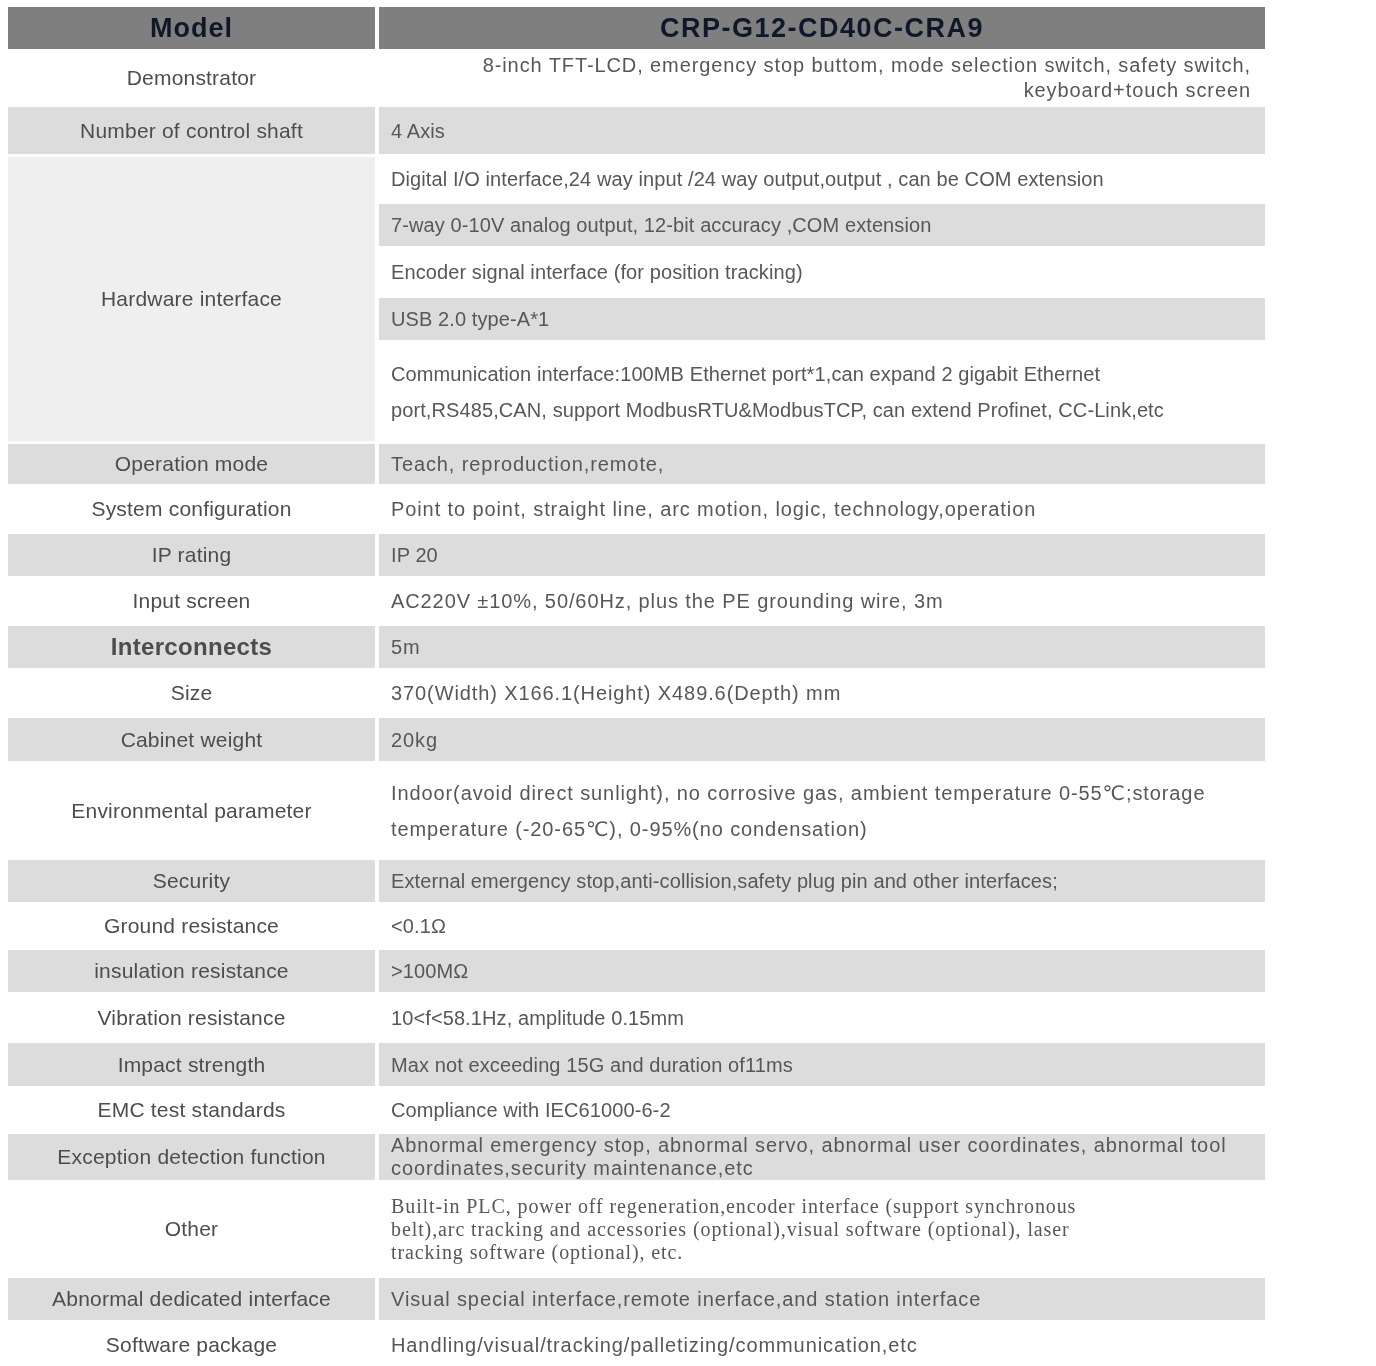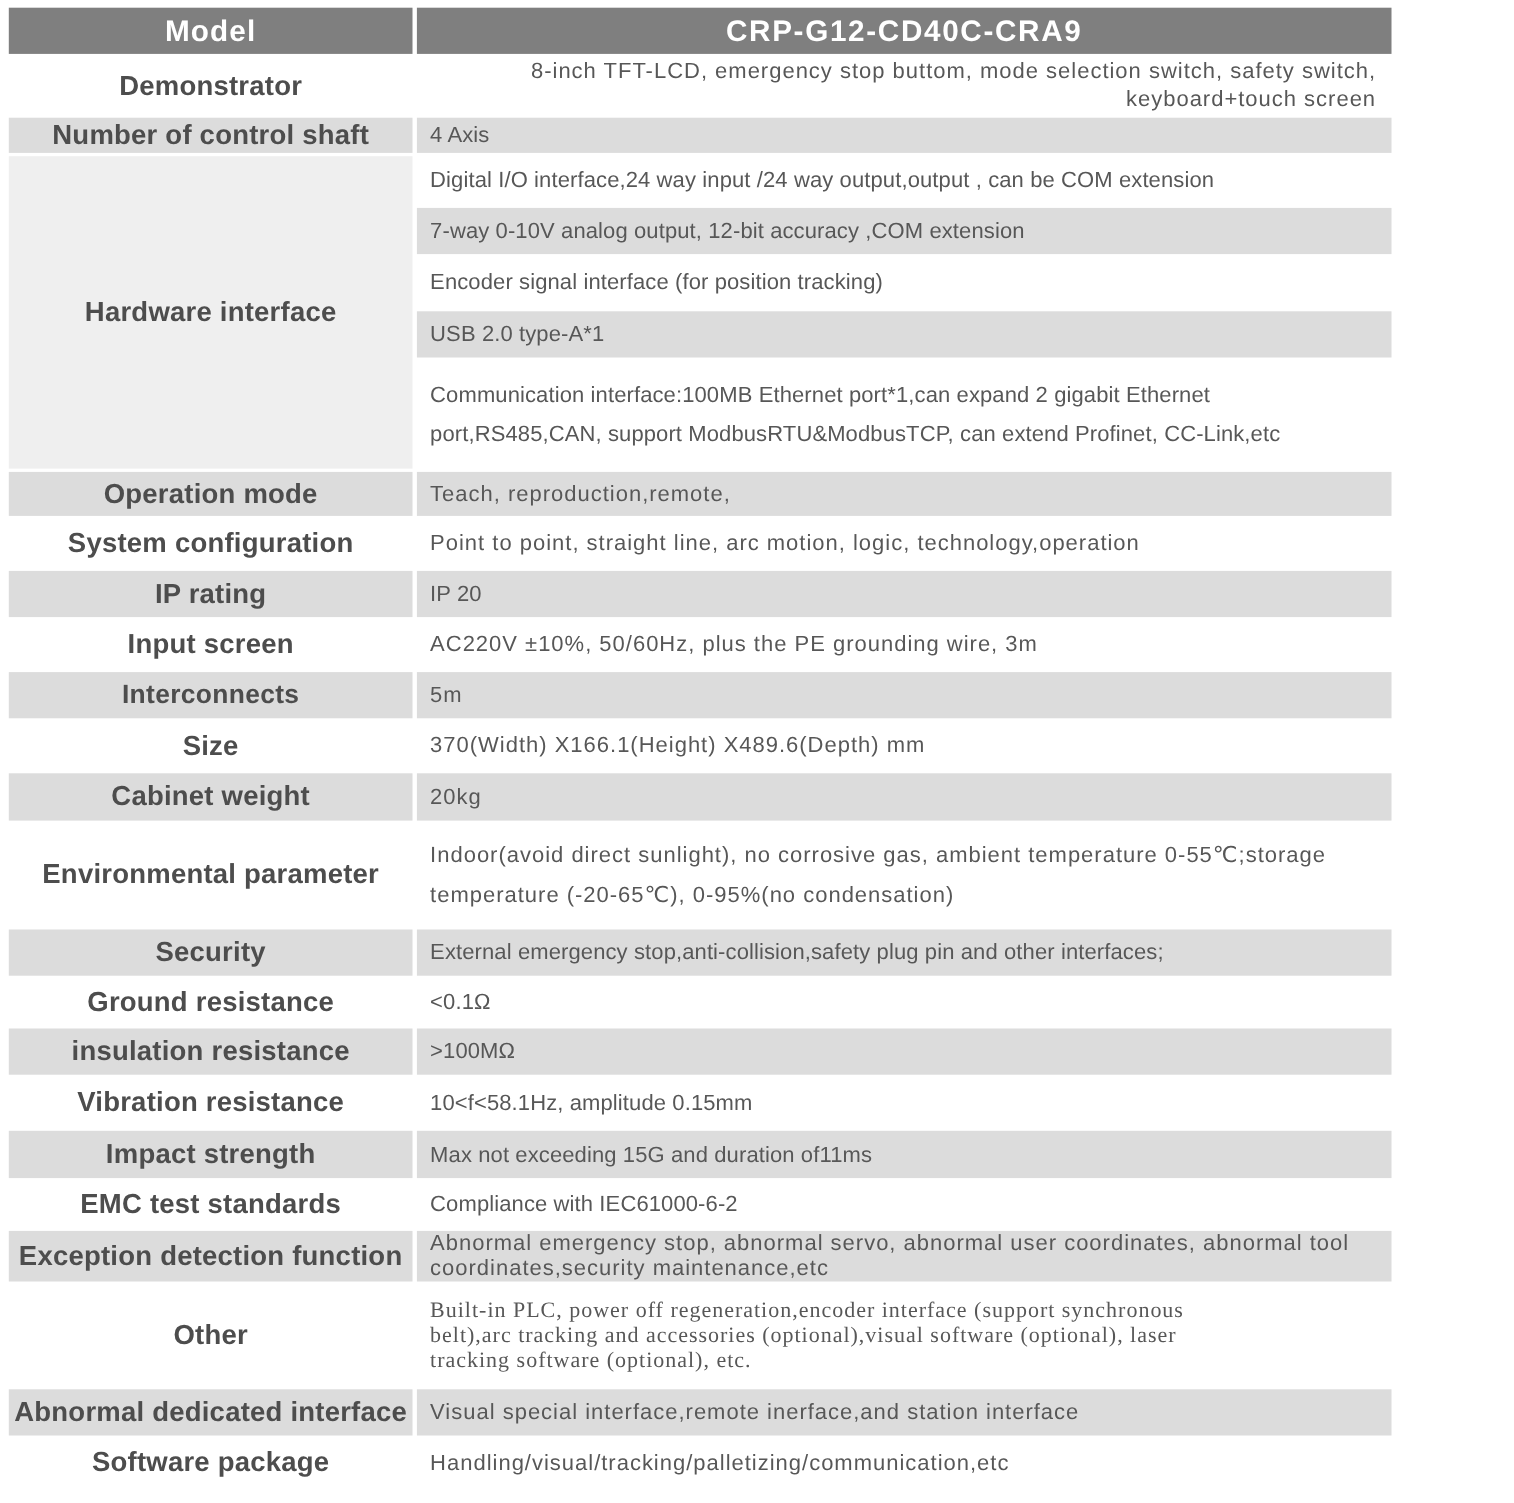"Model" tr.hdr td { color: #ffffff -> #0f172a }
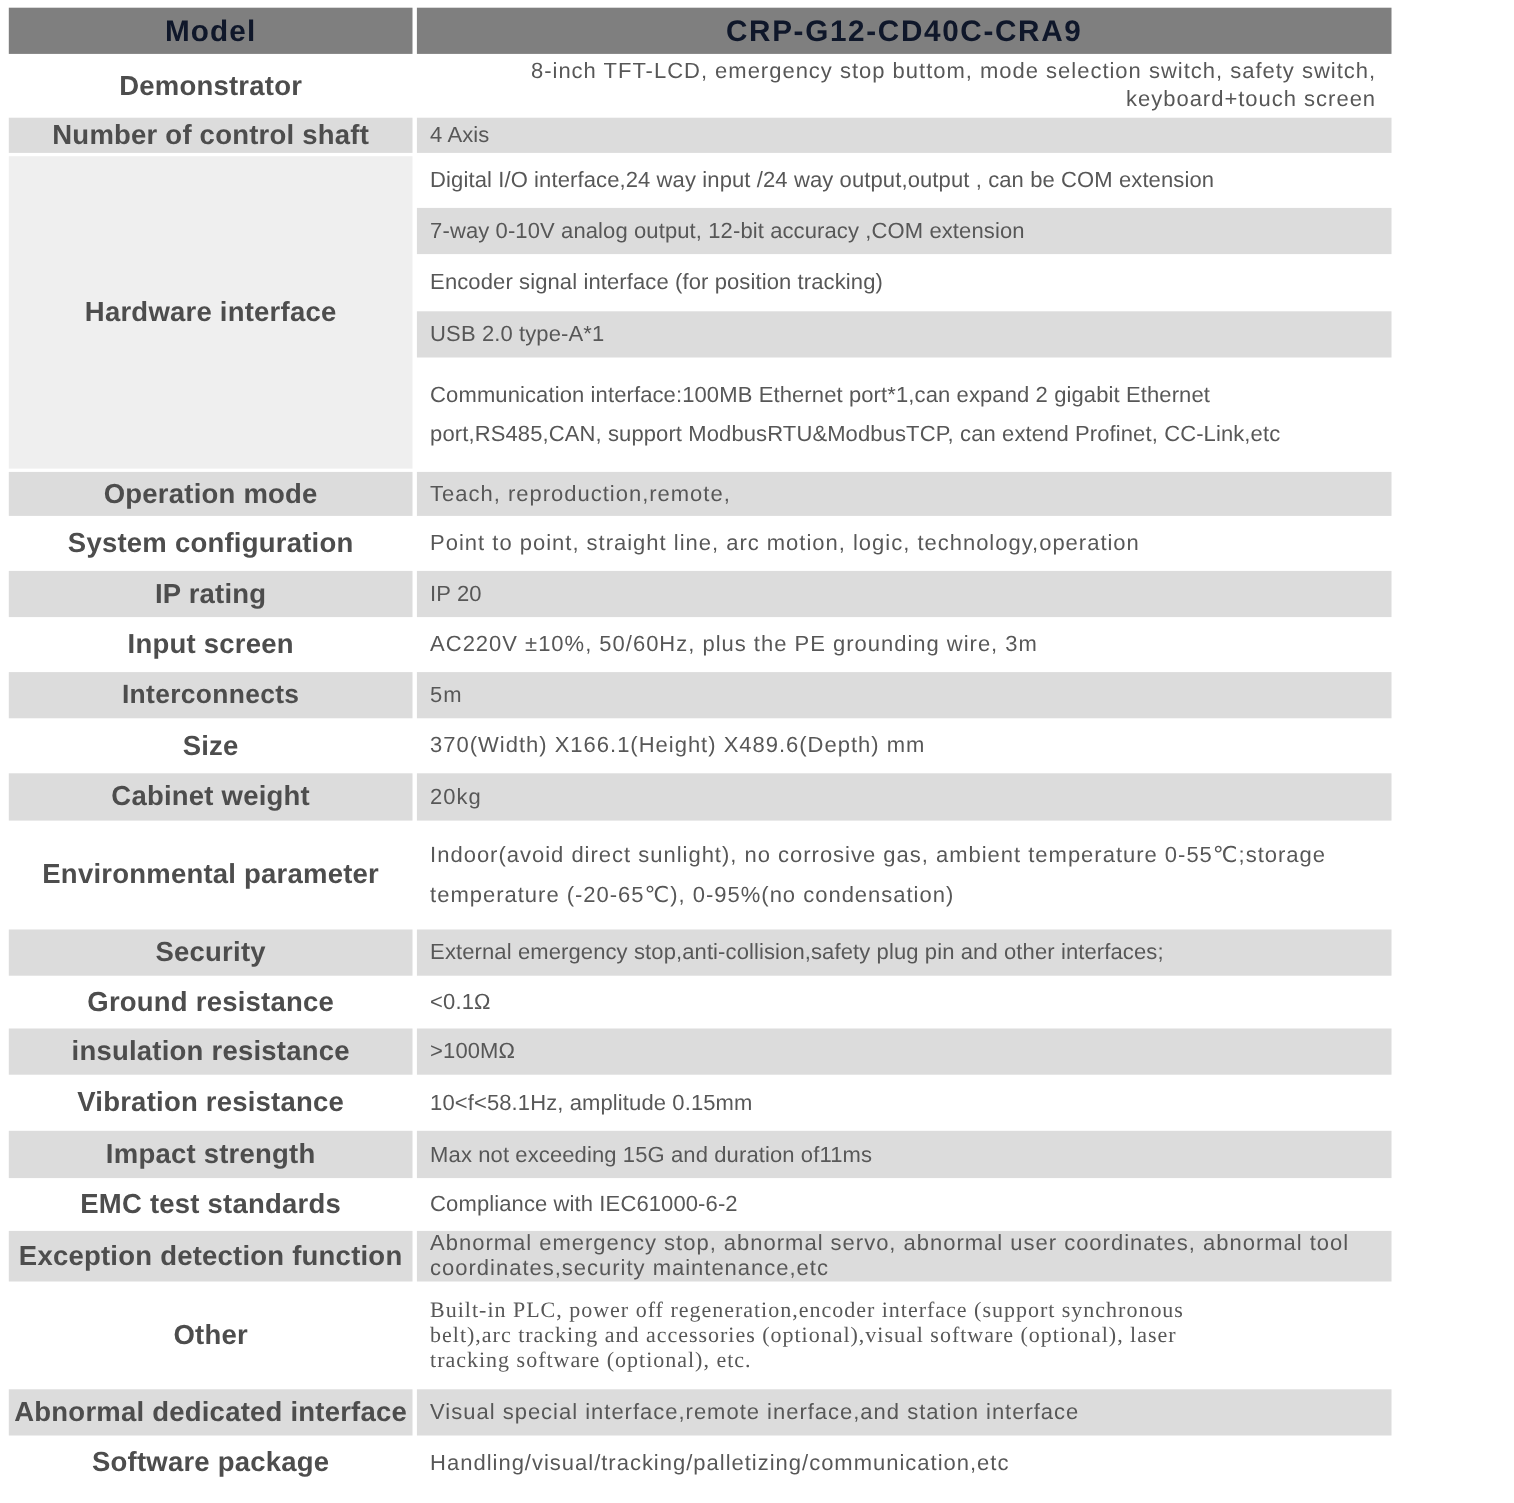"Demonstrator" .lbl { font-size: 25px -> 21px; font-weight: bold -> normal }
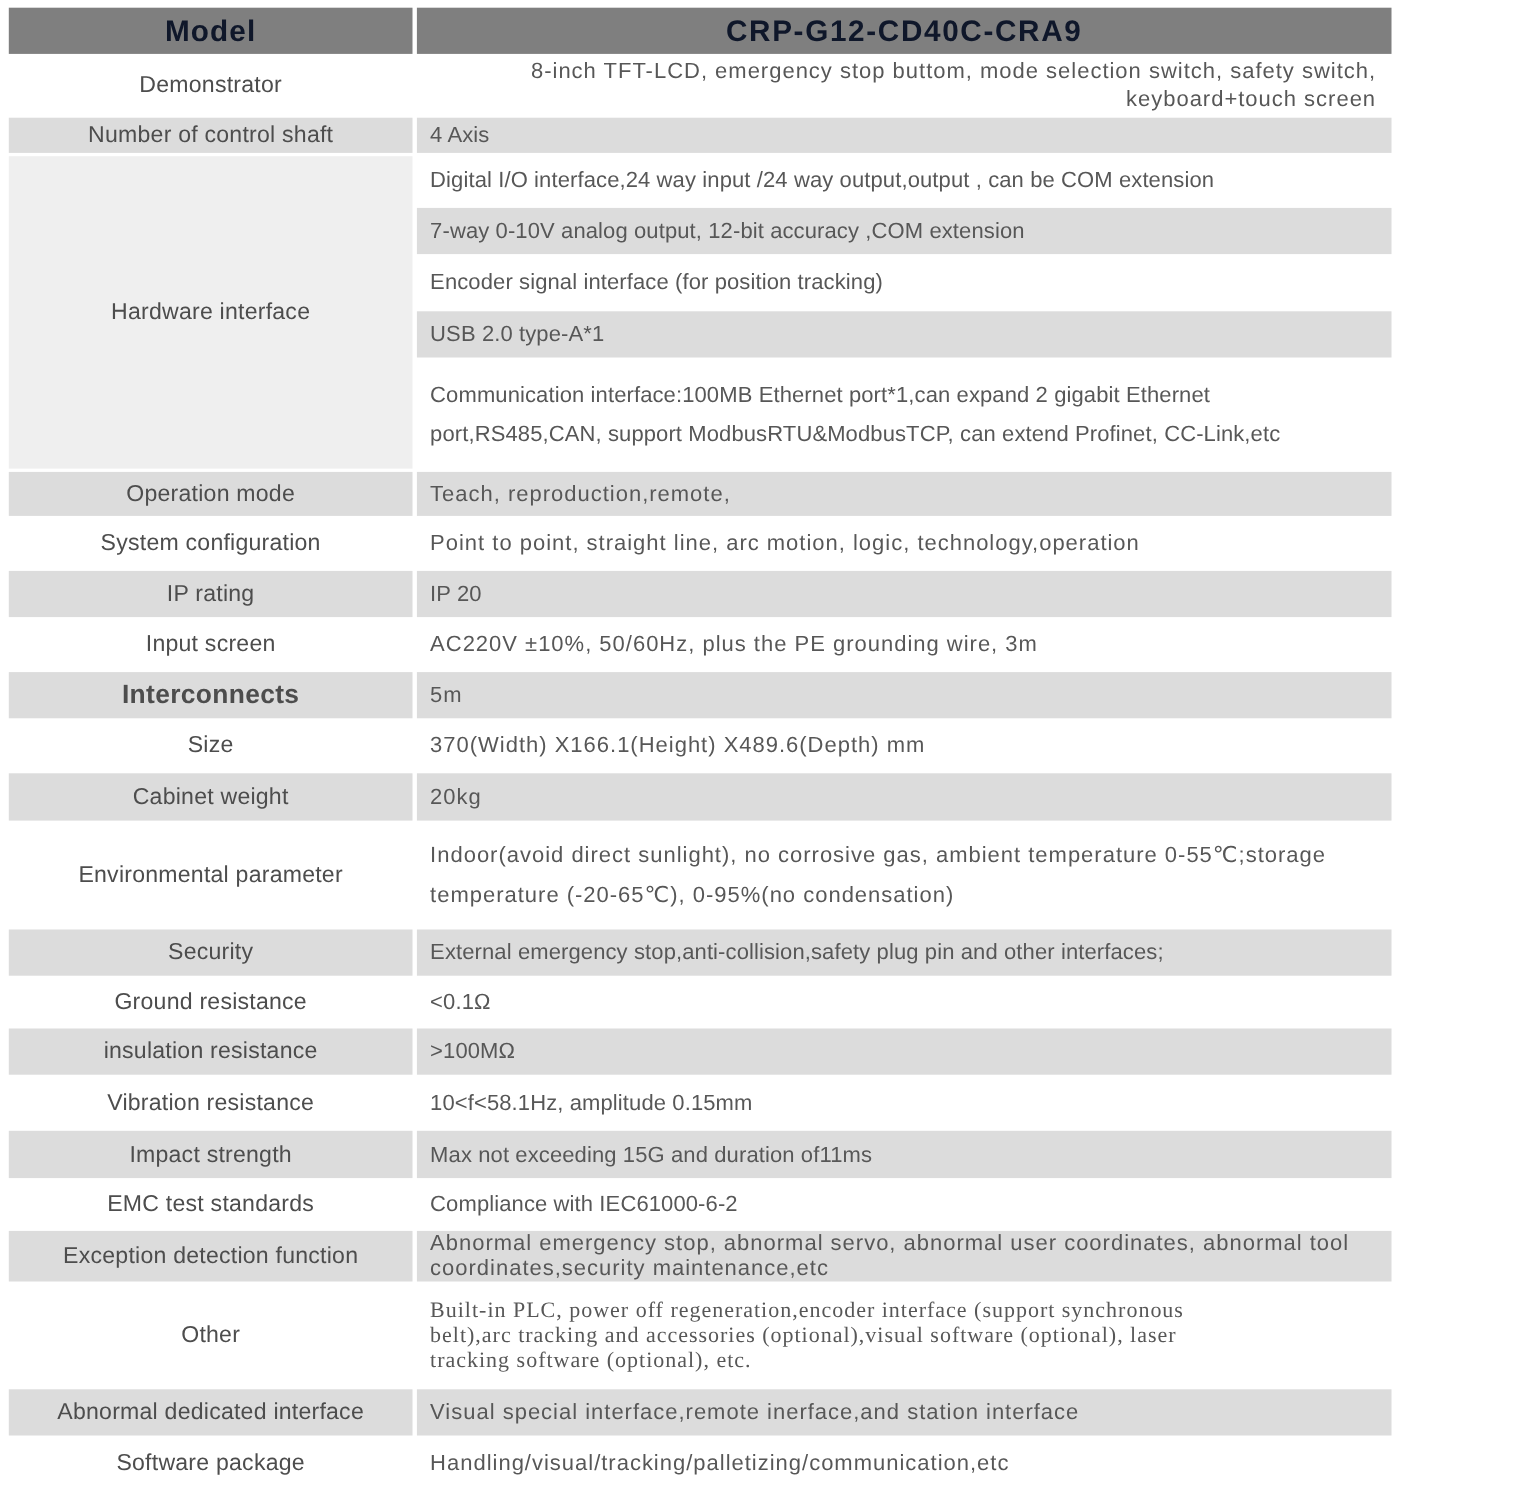"Number of control shaft" tr { height: 32px -> 47px }
